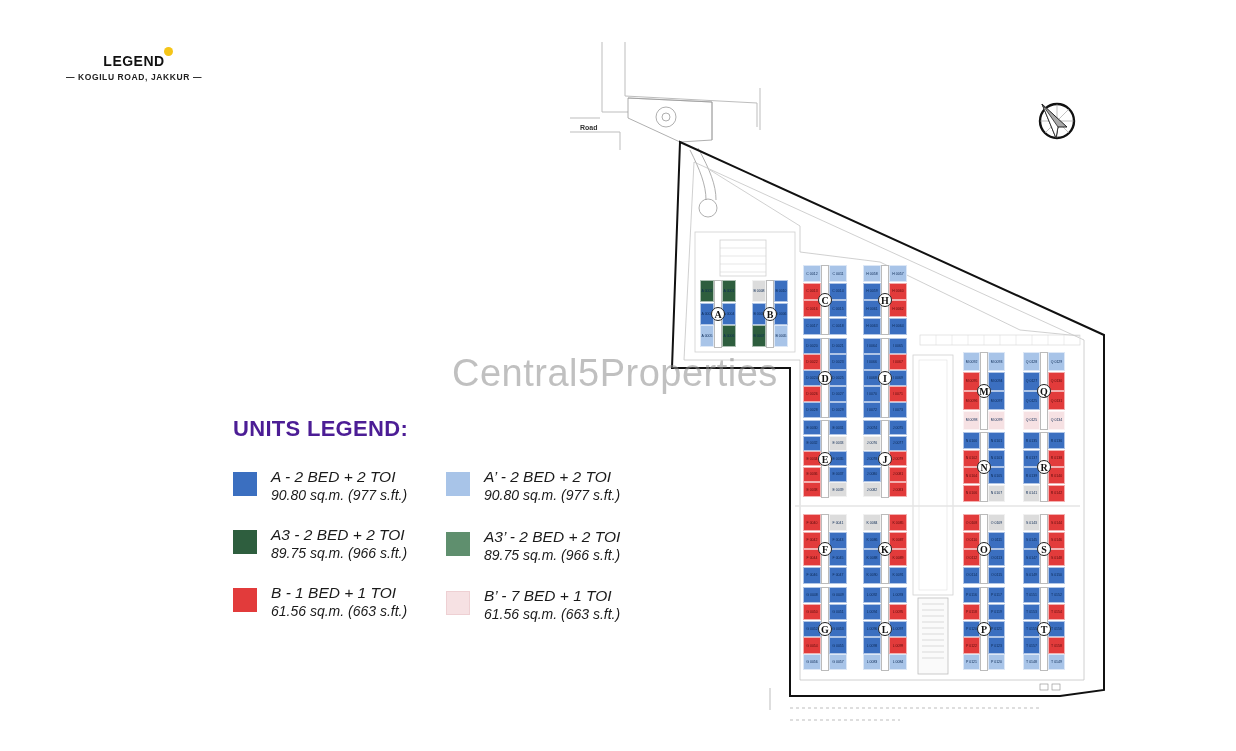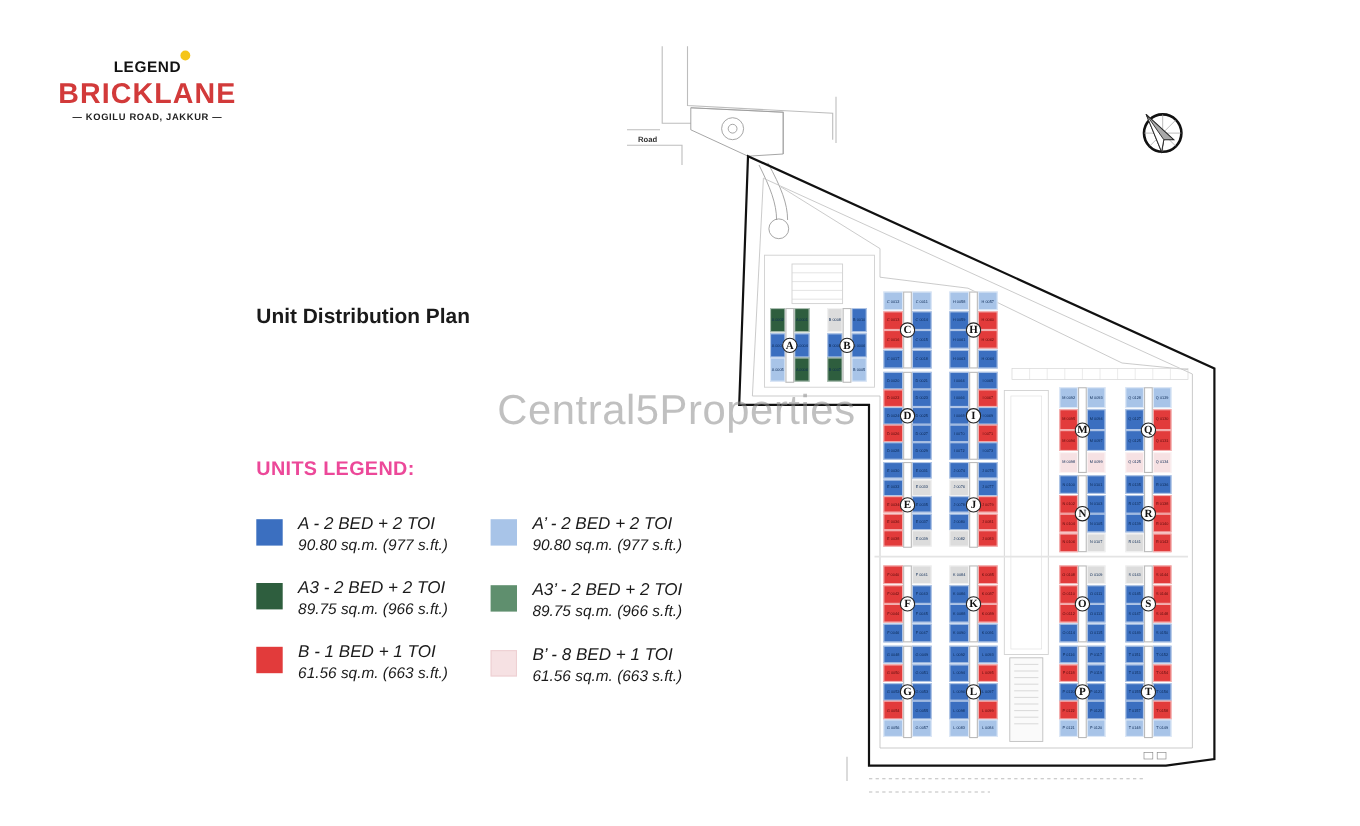"BRICKLANE" div.name { html: <div>BRICKLANE</div> -> none }
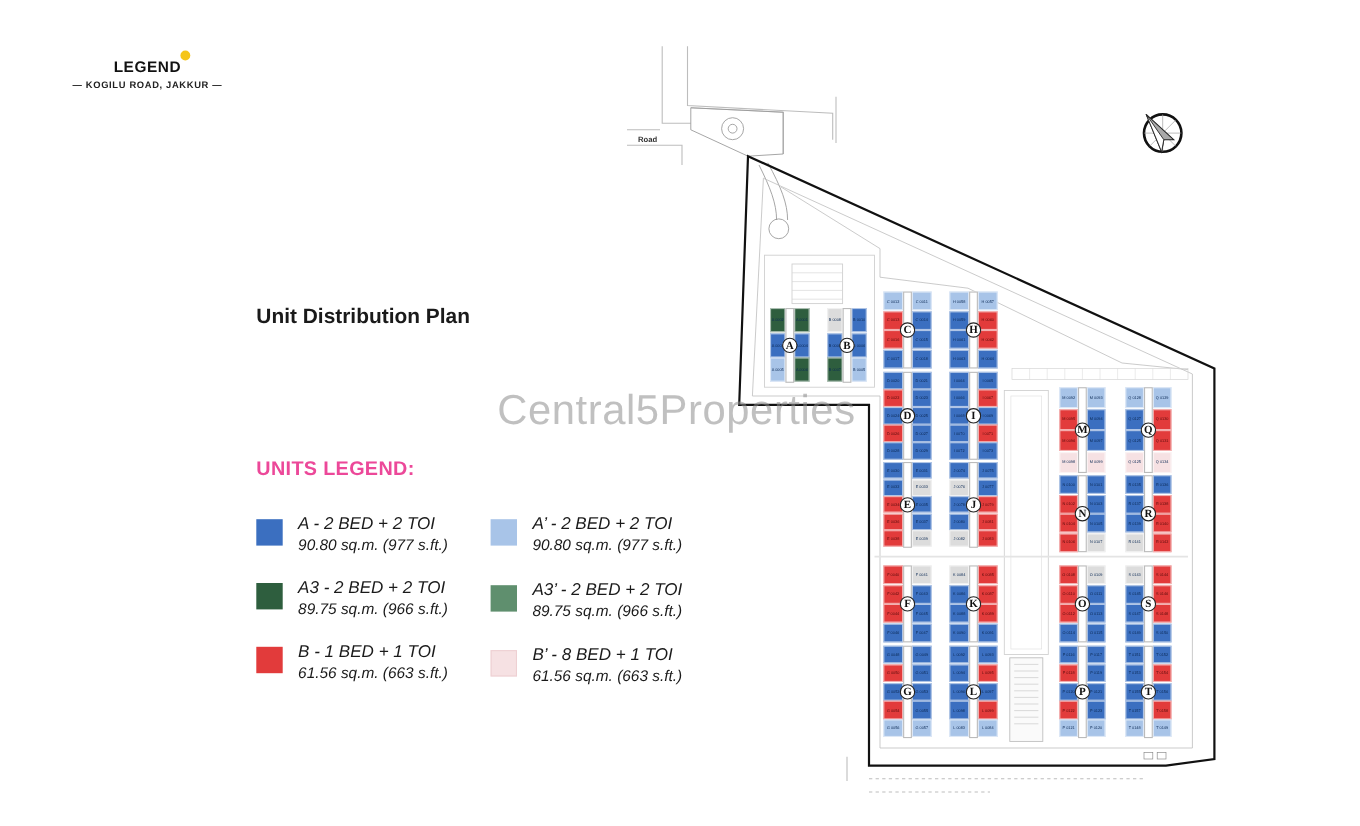"Unit Distribution Plan" div.t1 { html: <div>Unit Distribution Plan</div> -> none }
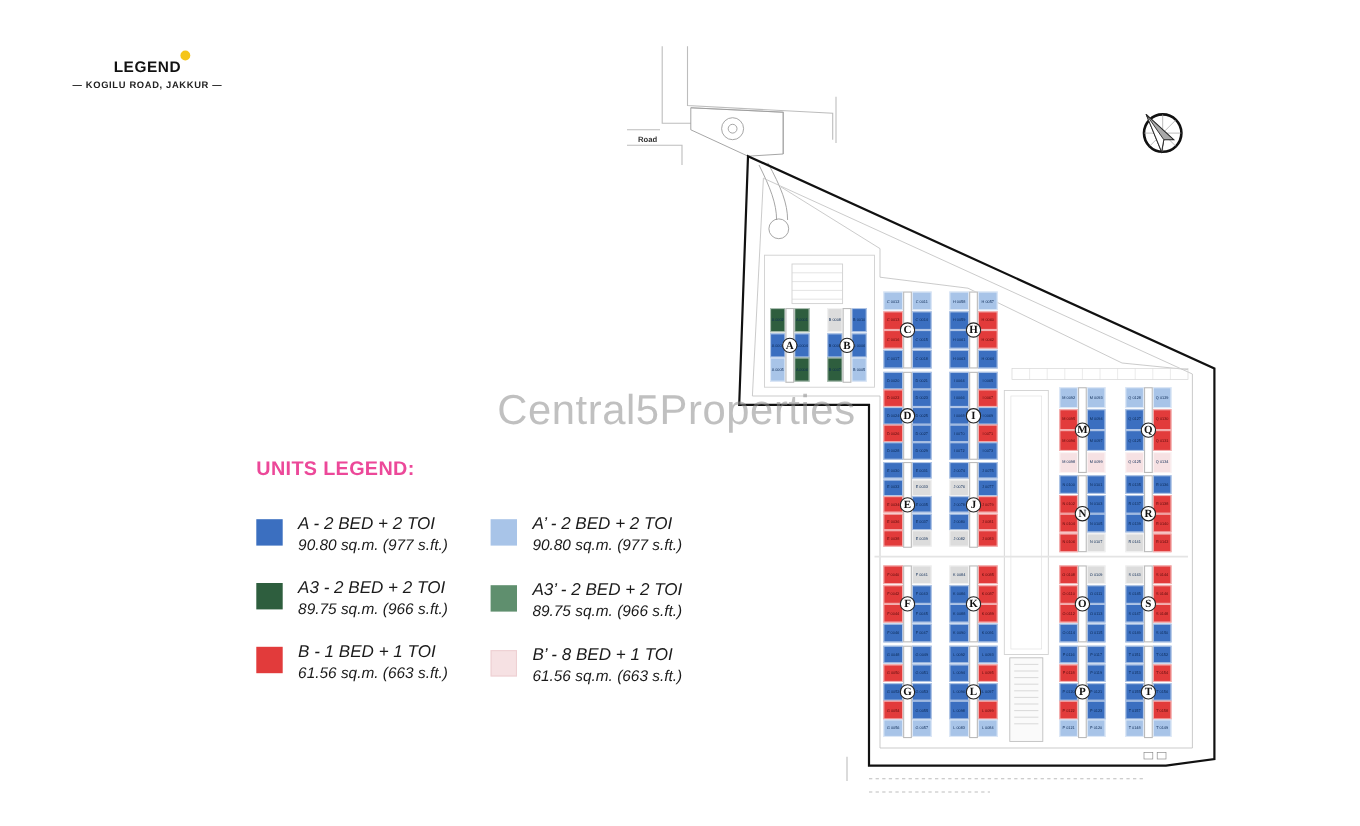"UNITS LEGEND:" .legend-title { color: #ec4899 -> #4c1d95; font-size: 18px -> 22px }
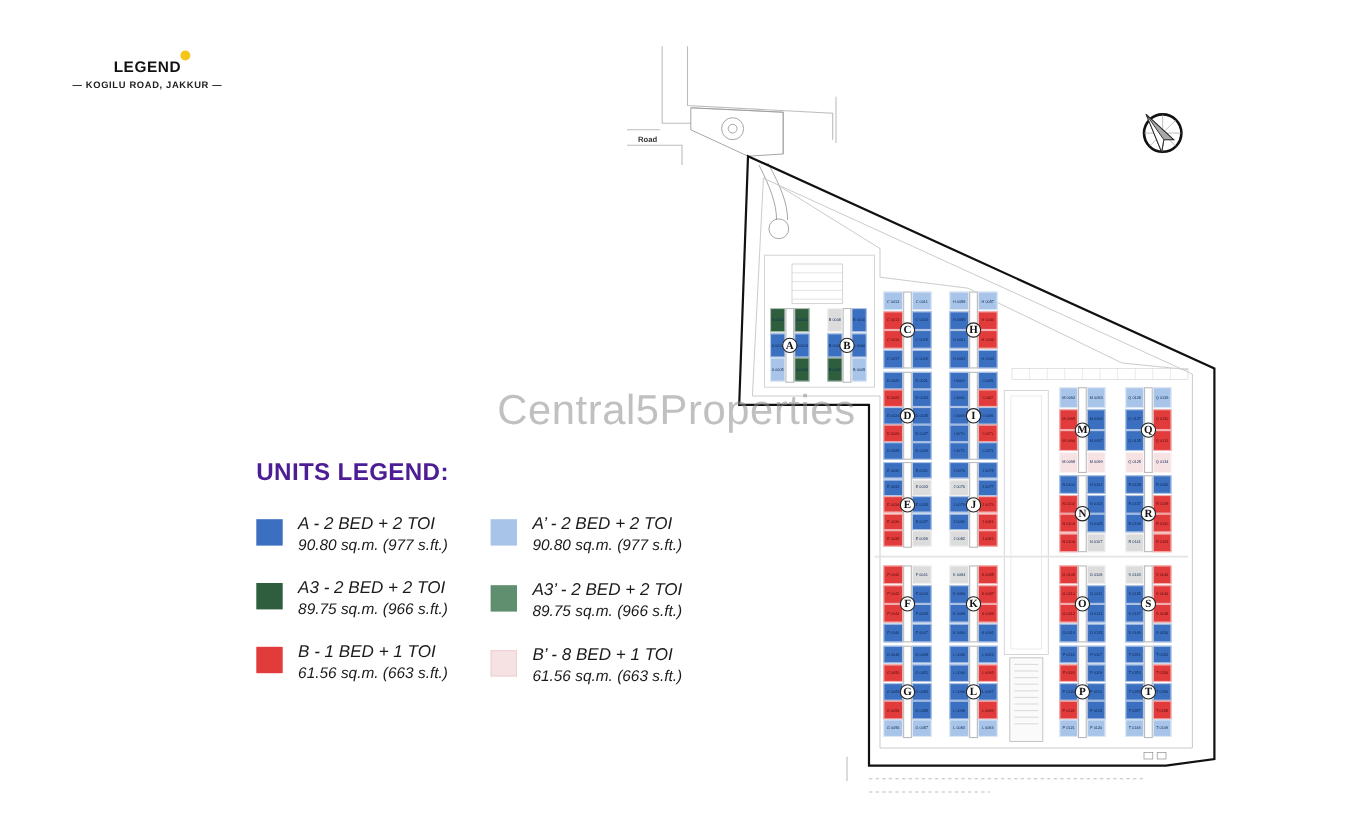"A3’ - 2 BED +" div.legend-item { text-align: none -> center }
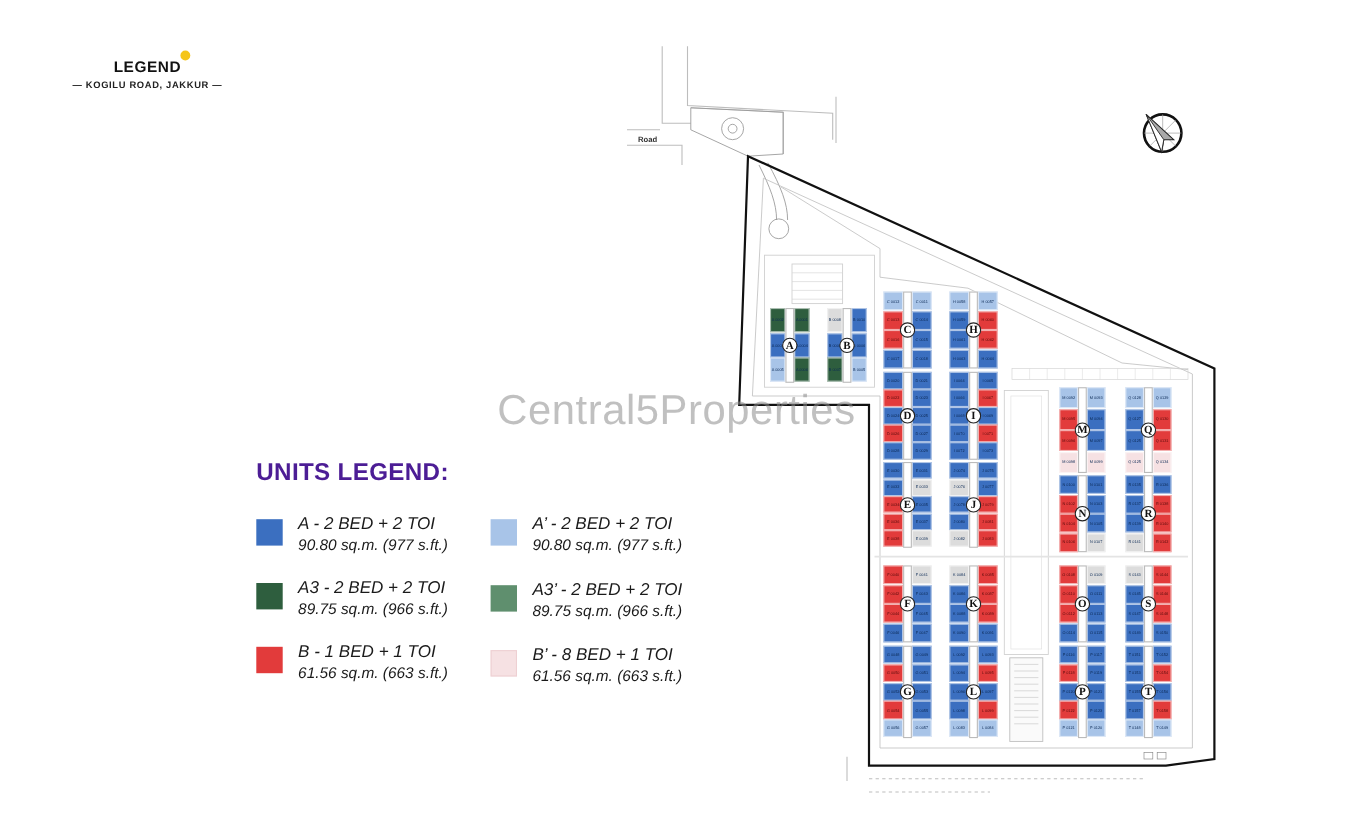"B’ - 8 BED +" div.lbl { text: 8 -> 7 }
